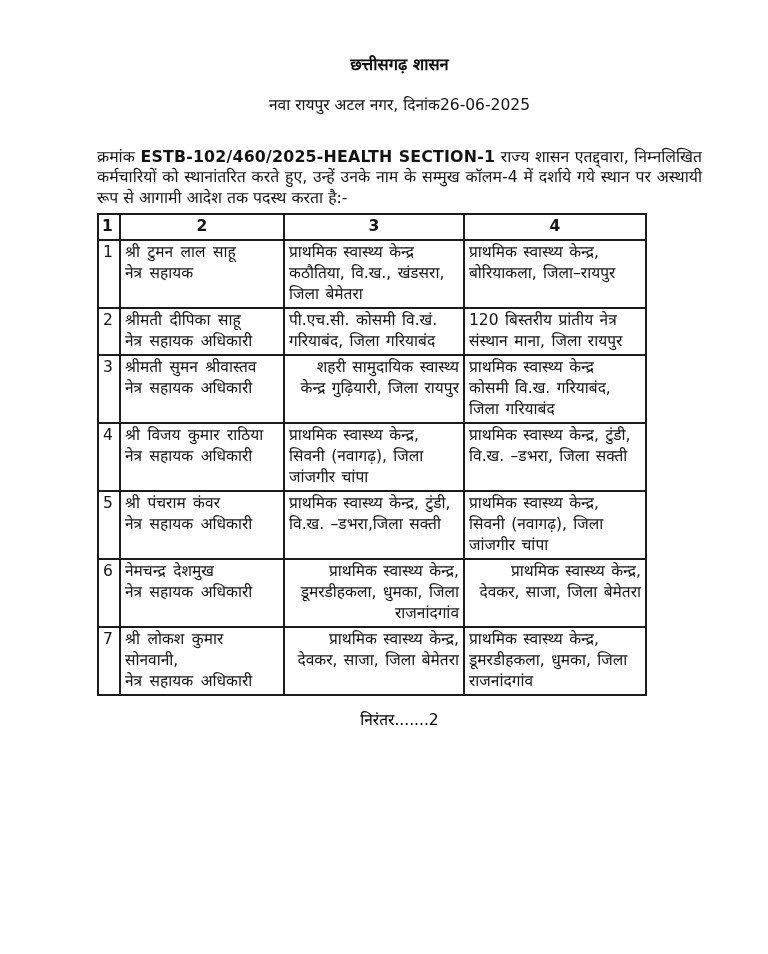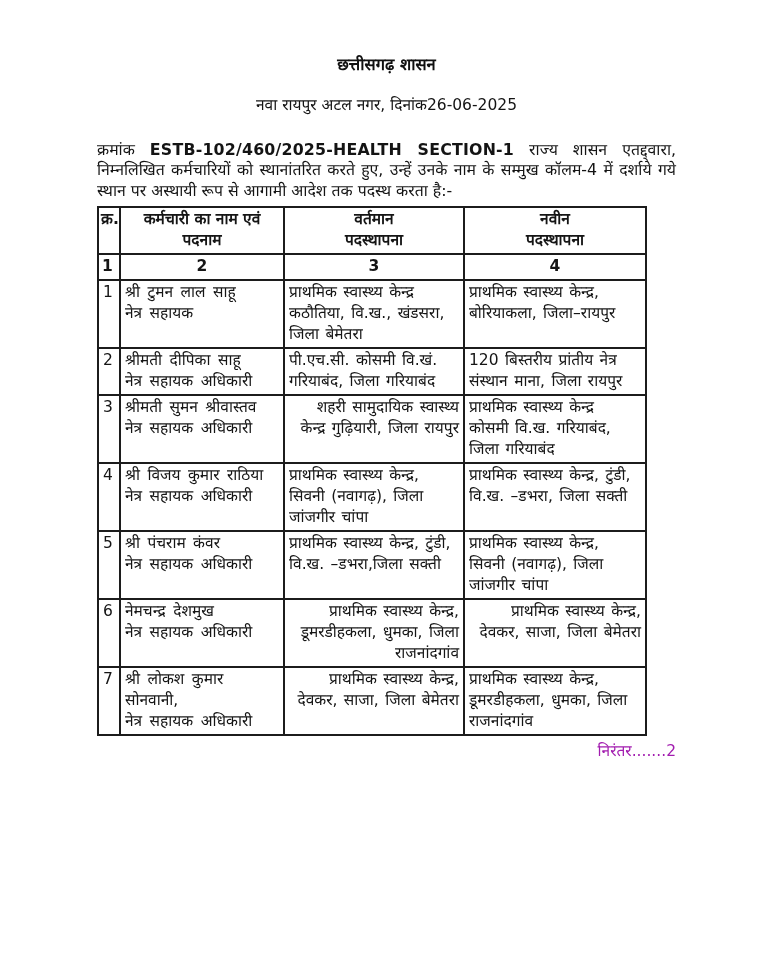"छत्तीसगढ़ शासन" .page { padding: 55px 92px 0 97px -> 55px 66px 0 97px }
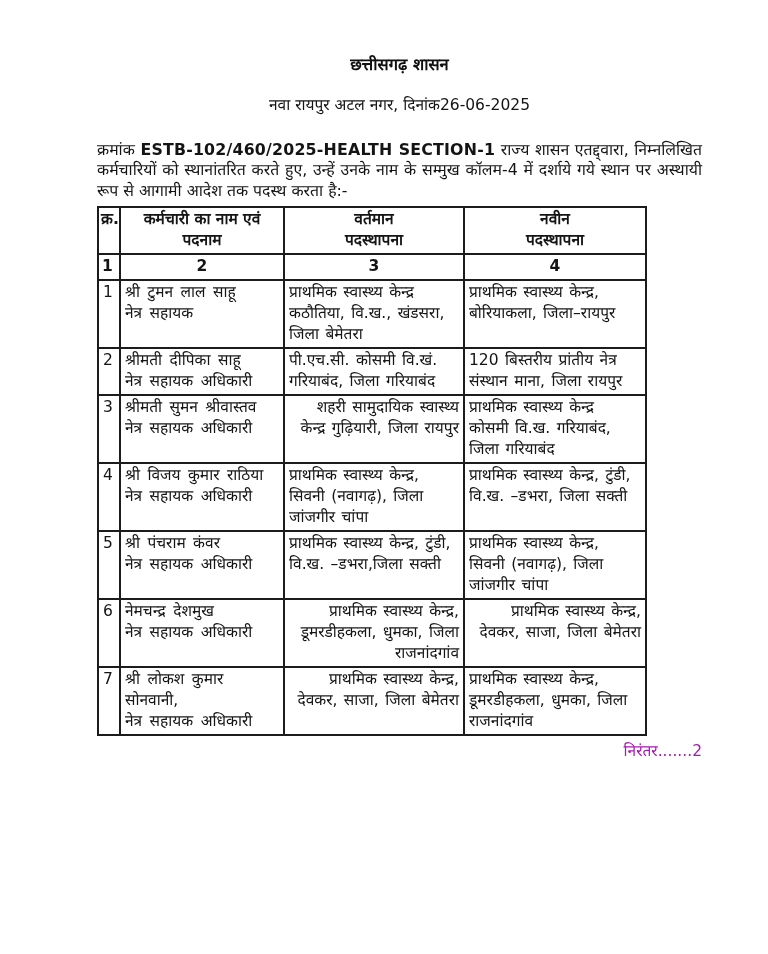"क्रमांक ESTB-102/460/2025-HEALTH" .intro { margin-top: 25px -> 32px }
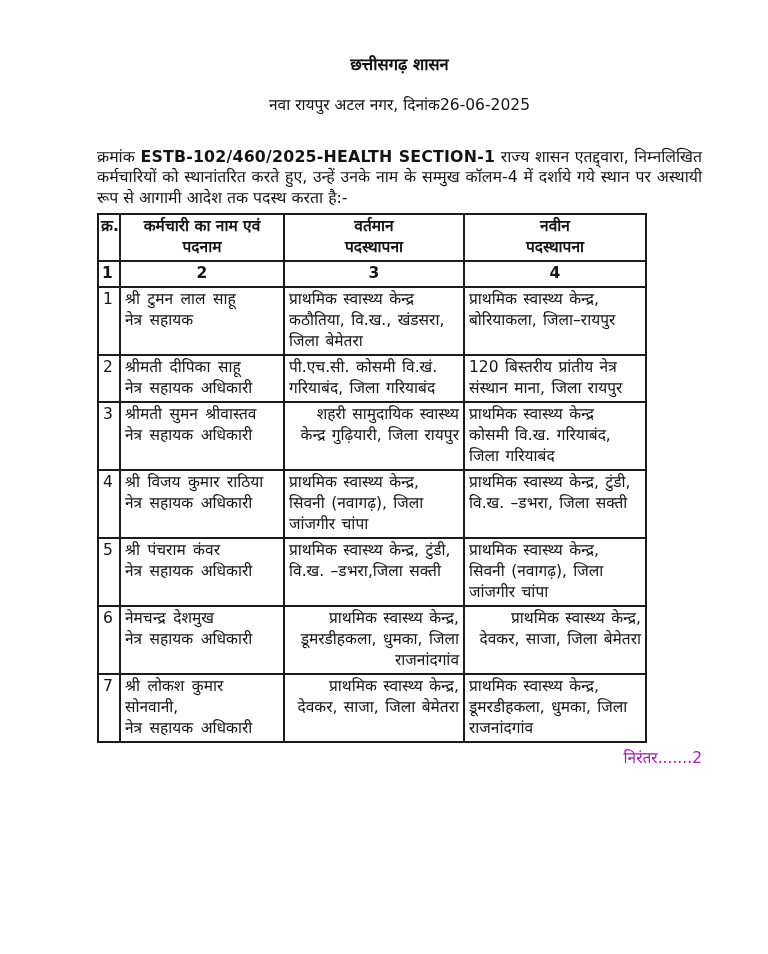"क्र." tr { html: <tr> <th>क्र.</th> <th>कर्मचारी का नाम एवं पदनाम</th> <th>वर्तमान पदस्थापना</th> <th>नवीन पदस्थापना</th> </tr> -> none }
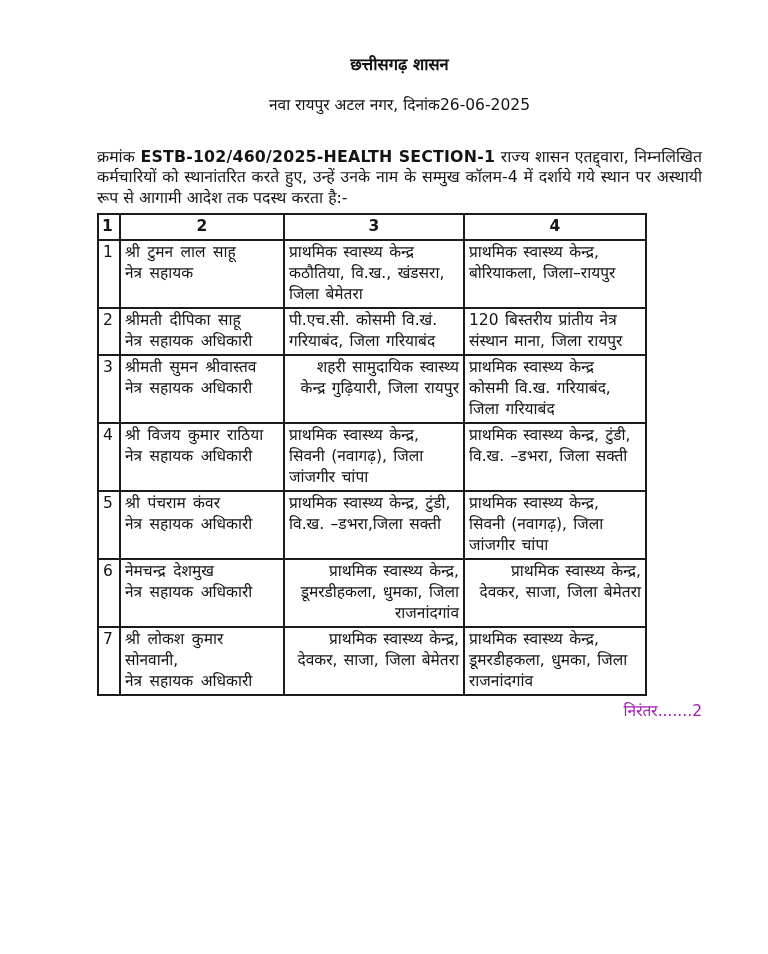"निरंतर.......2" .footer-note { color: #a21caf -> #000000; margin-top: 3px -> 12px; text-align: right -> center }
